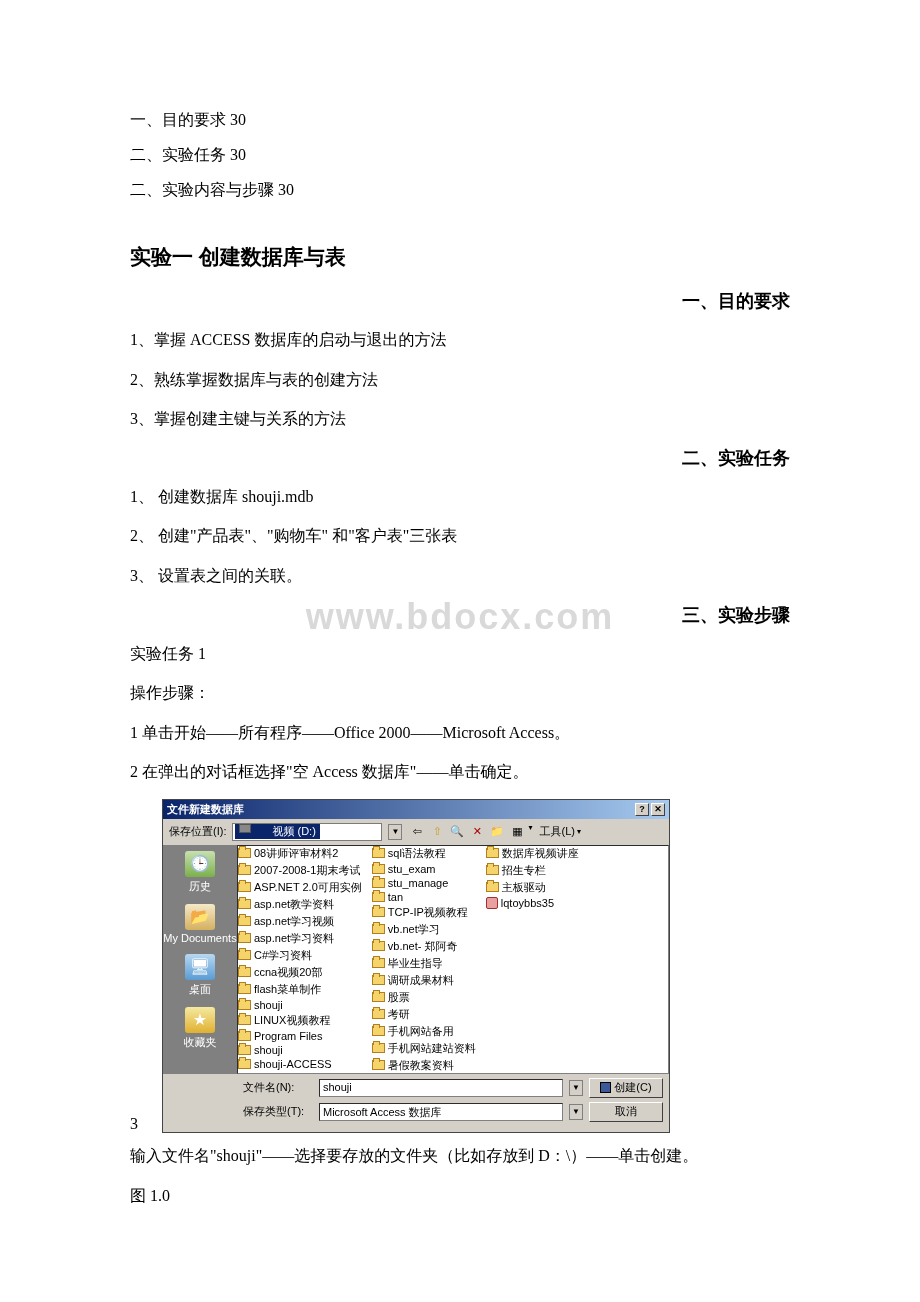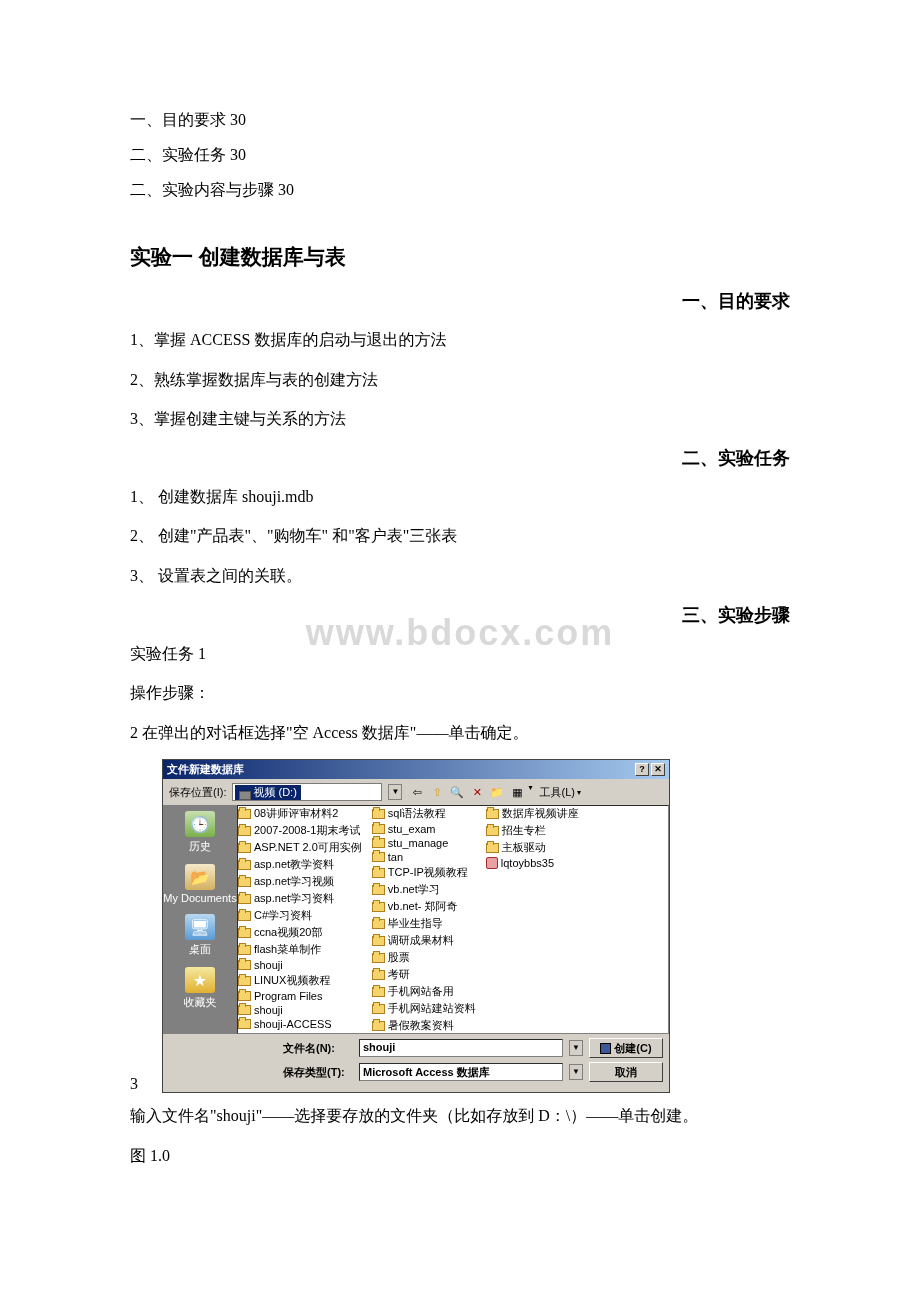"www.bdocx.com" .watermark { top: 612px -> 596px }
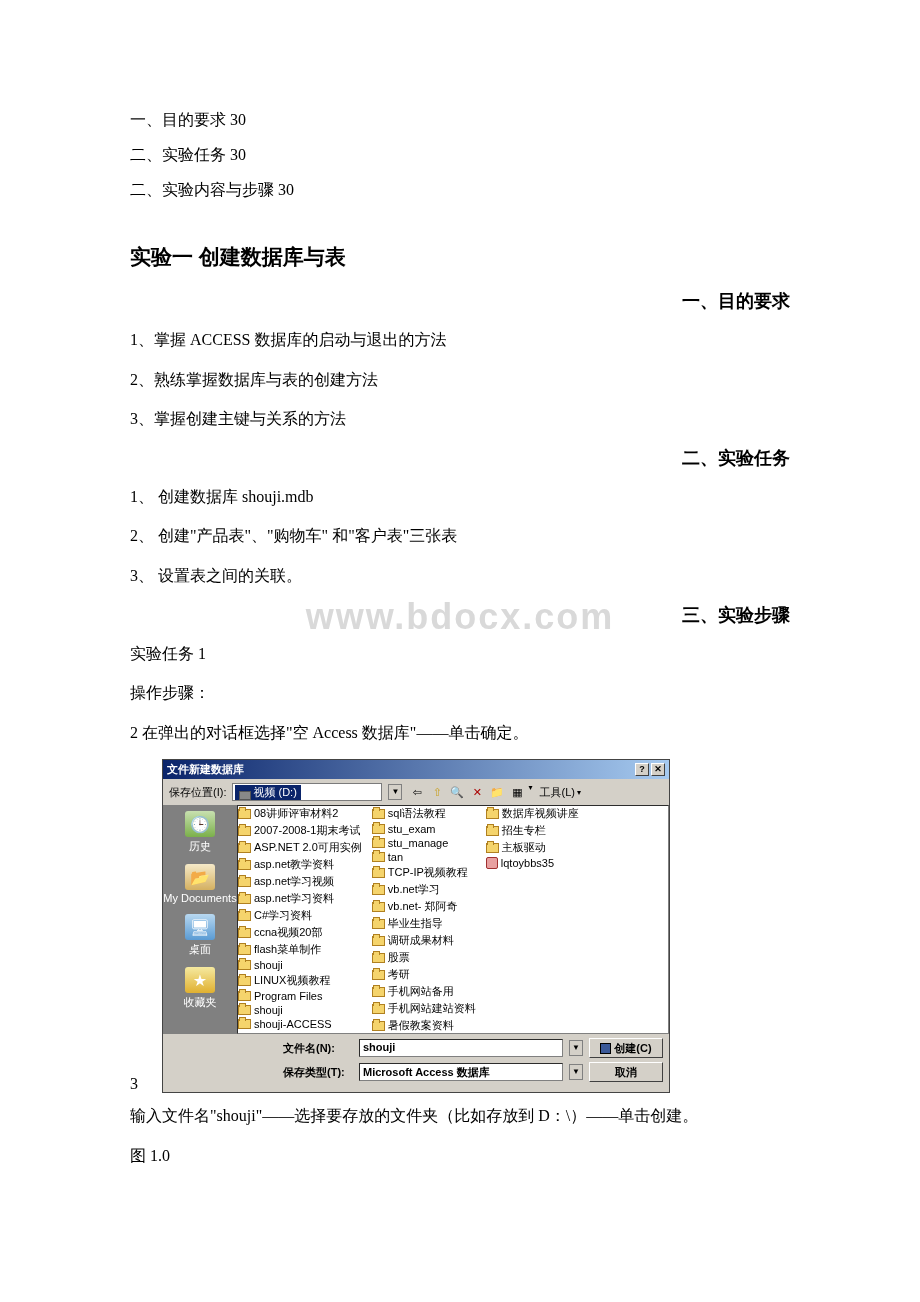"1 单击开始——所有程序——Office 2000——Microsoft" p.p { html: none -> <p>1 单击开始——所有程序——Office 2000——Microsoft Access。</p> }
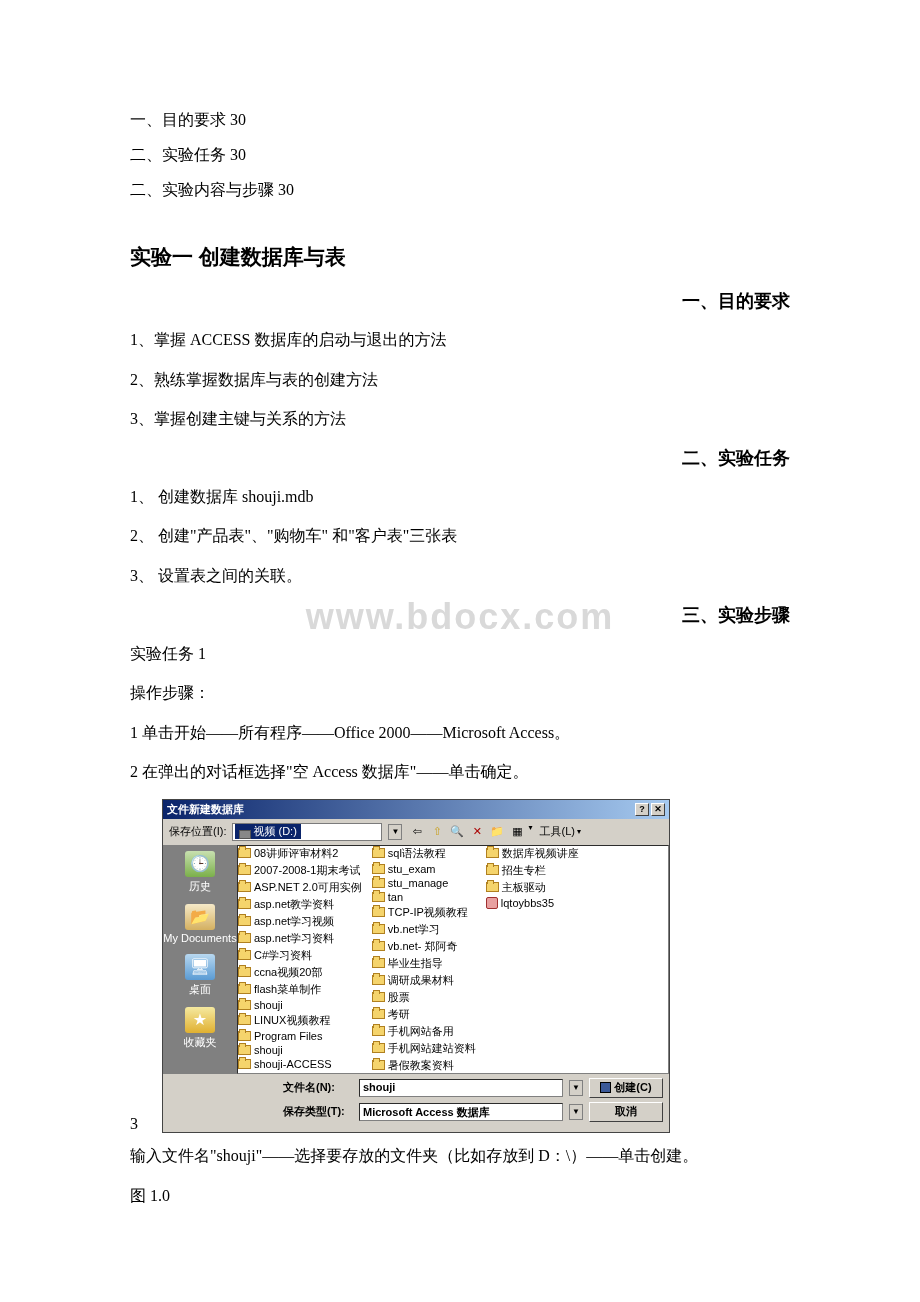"视频 (D:)" .dlg-combo-sel { align-items: flex-end -> flex-start; gap: 2px -> 21px }
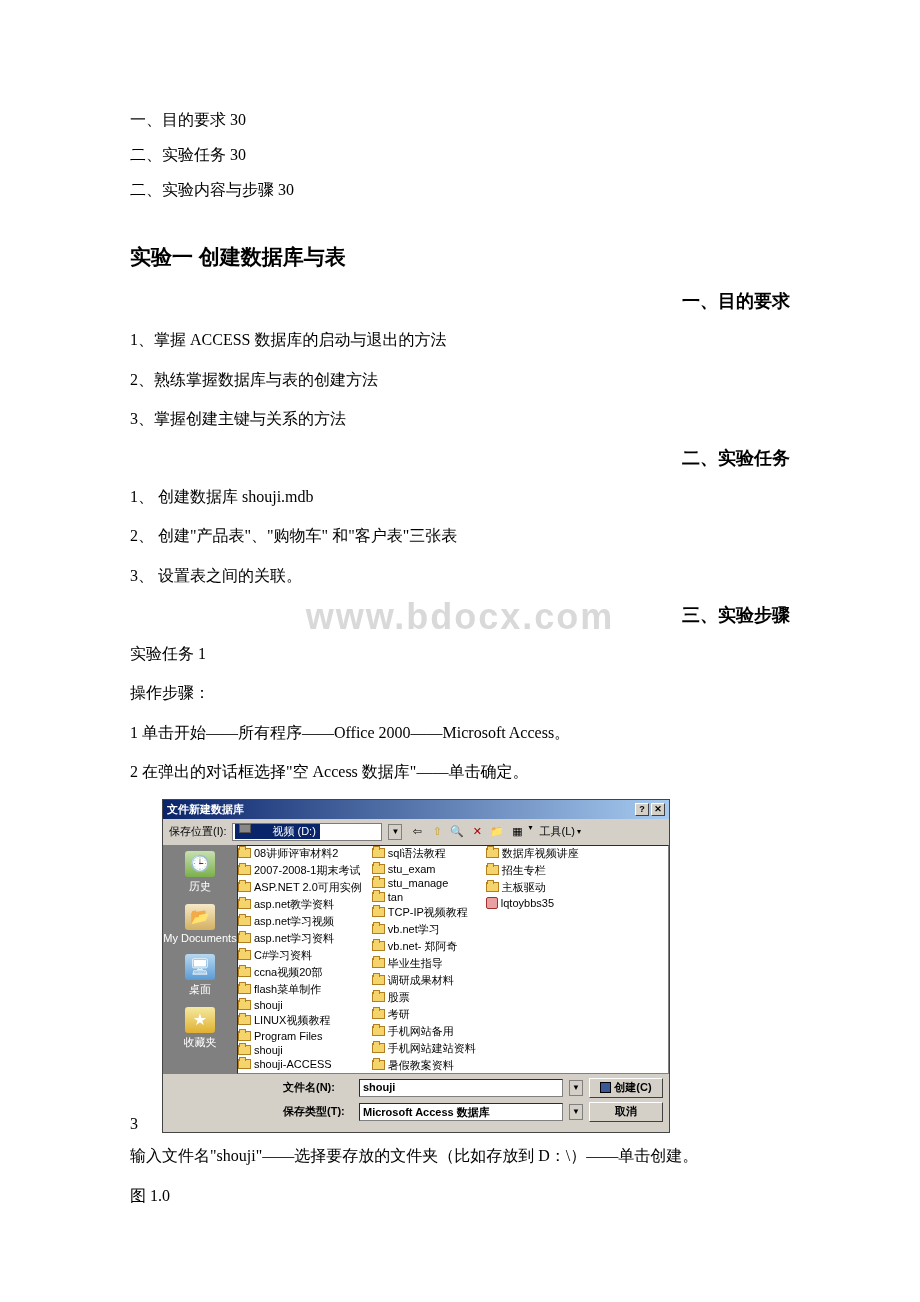"文件名(N):" .dlg-bottom { font-weight: bold -> none; padding: 4px 6px 6px 120px -> 4px 6px 6px 80px }
